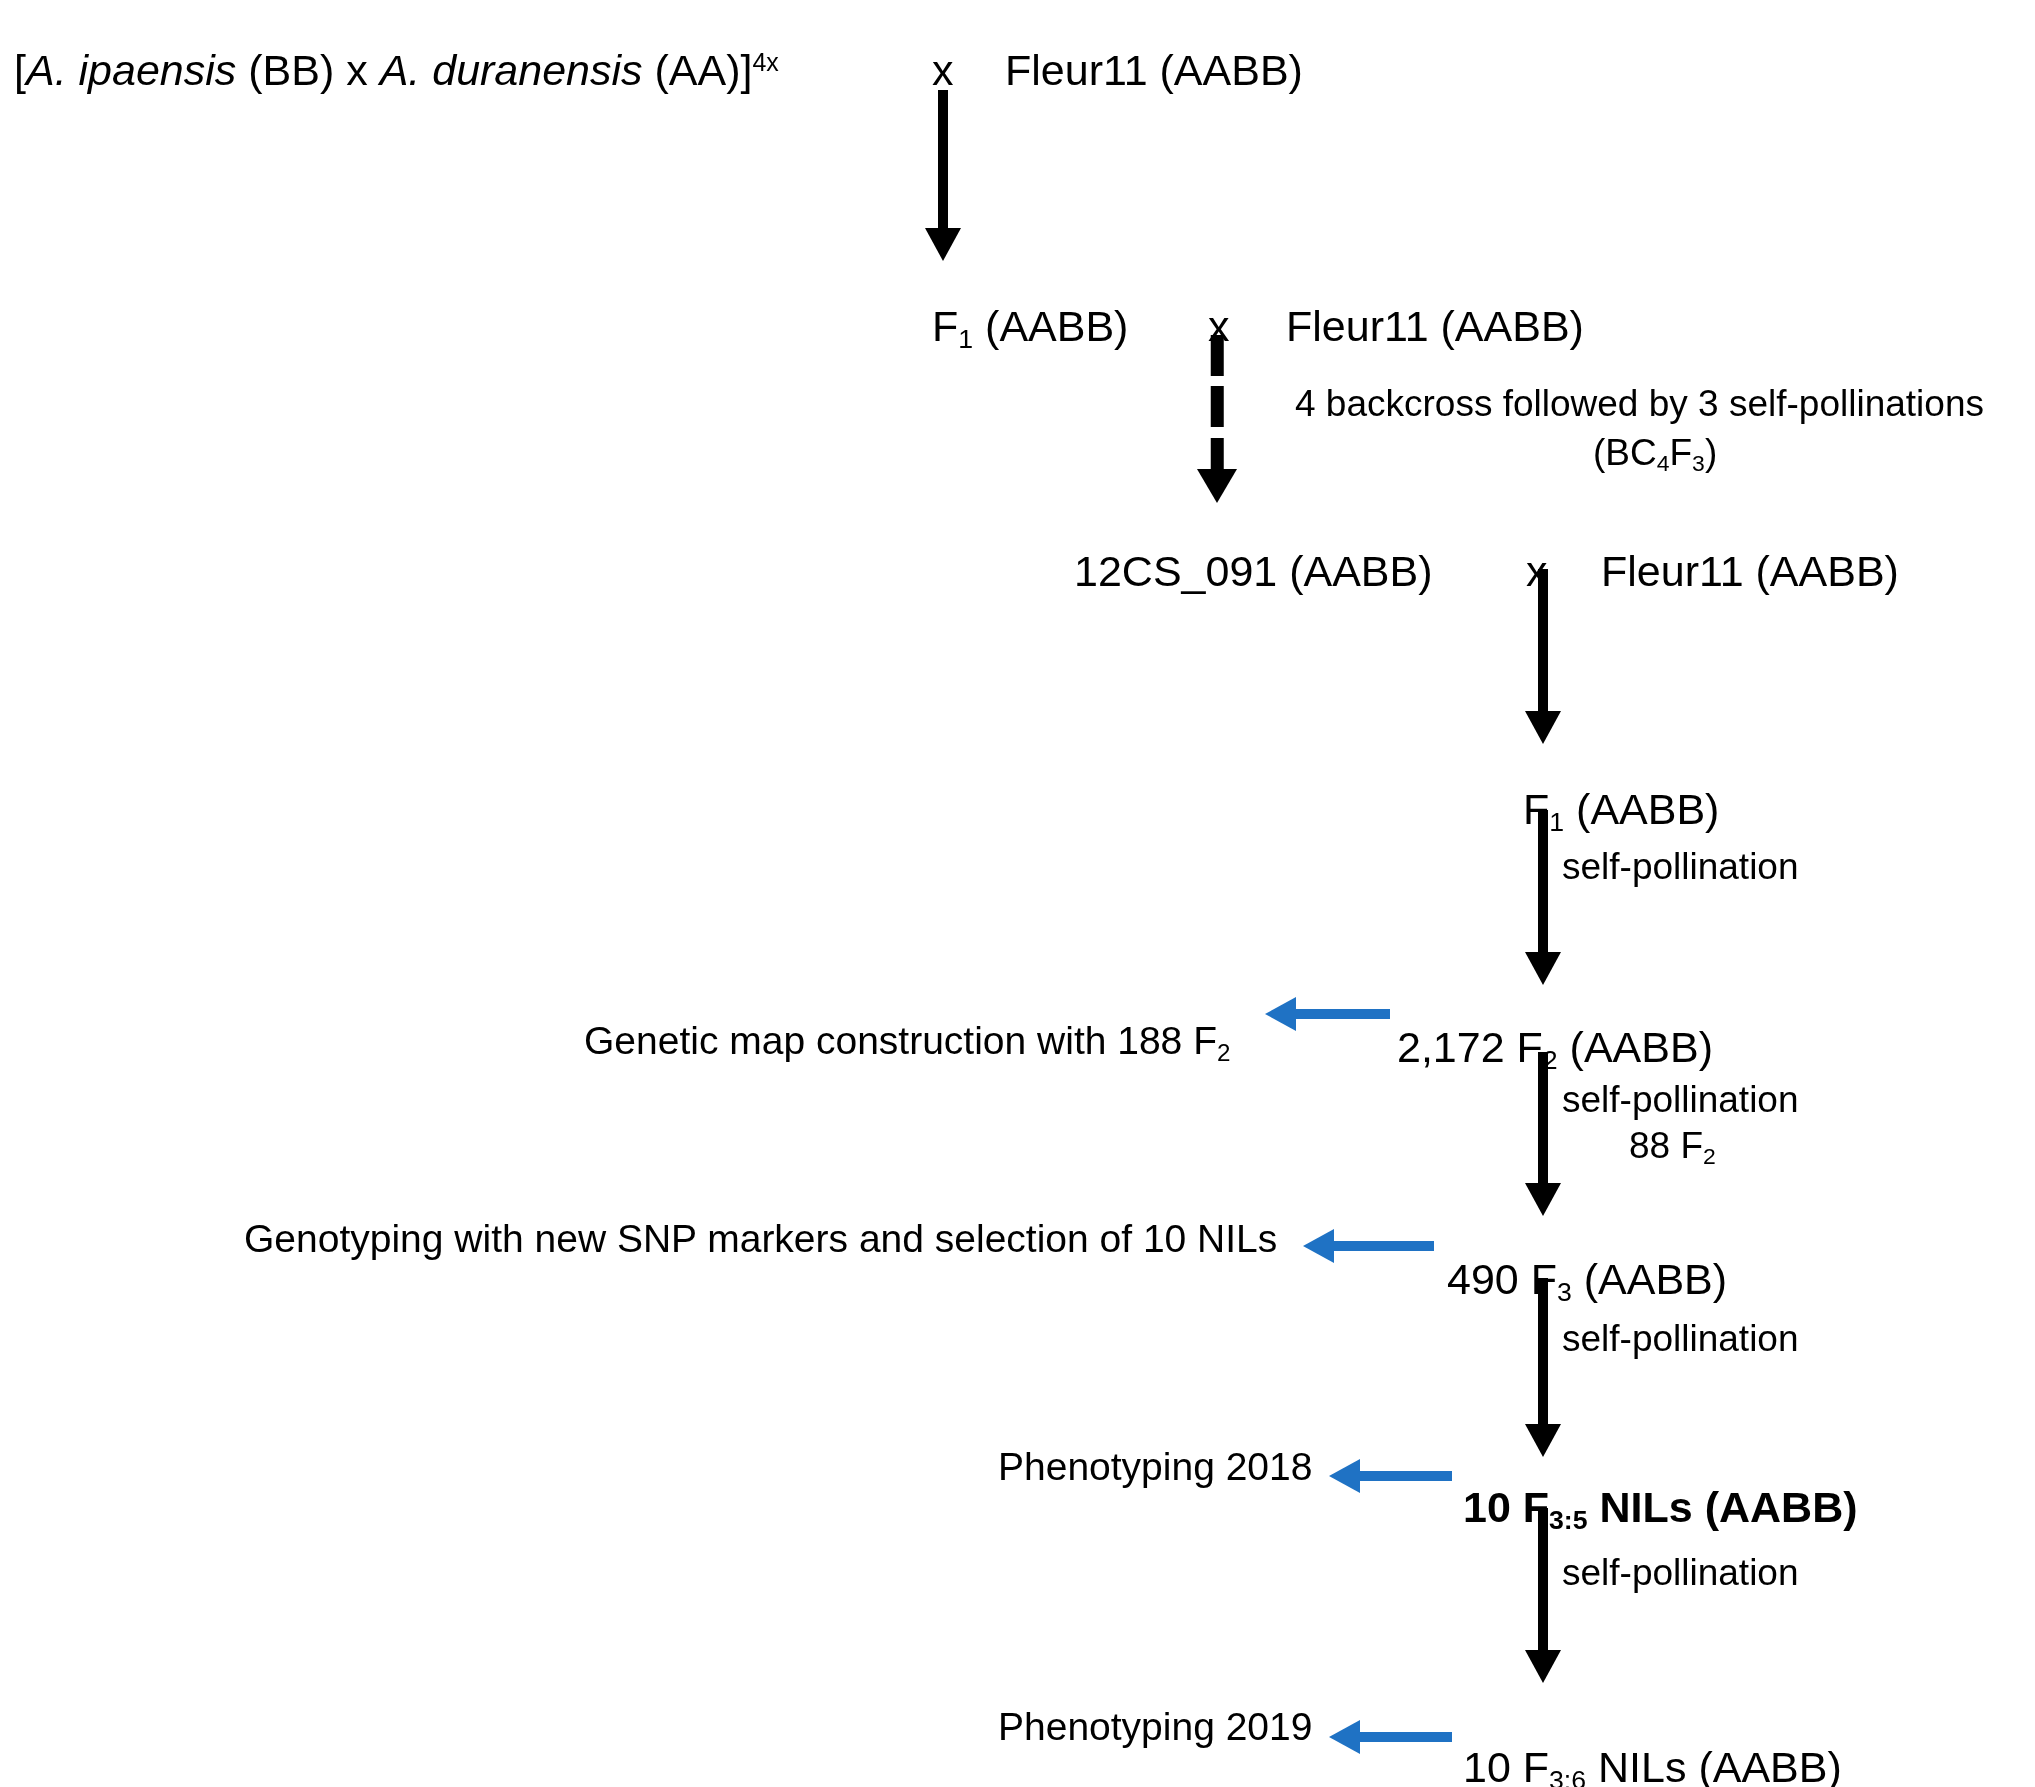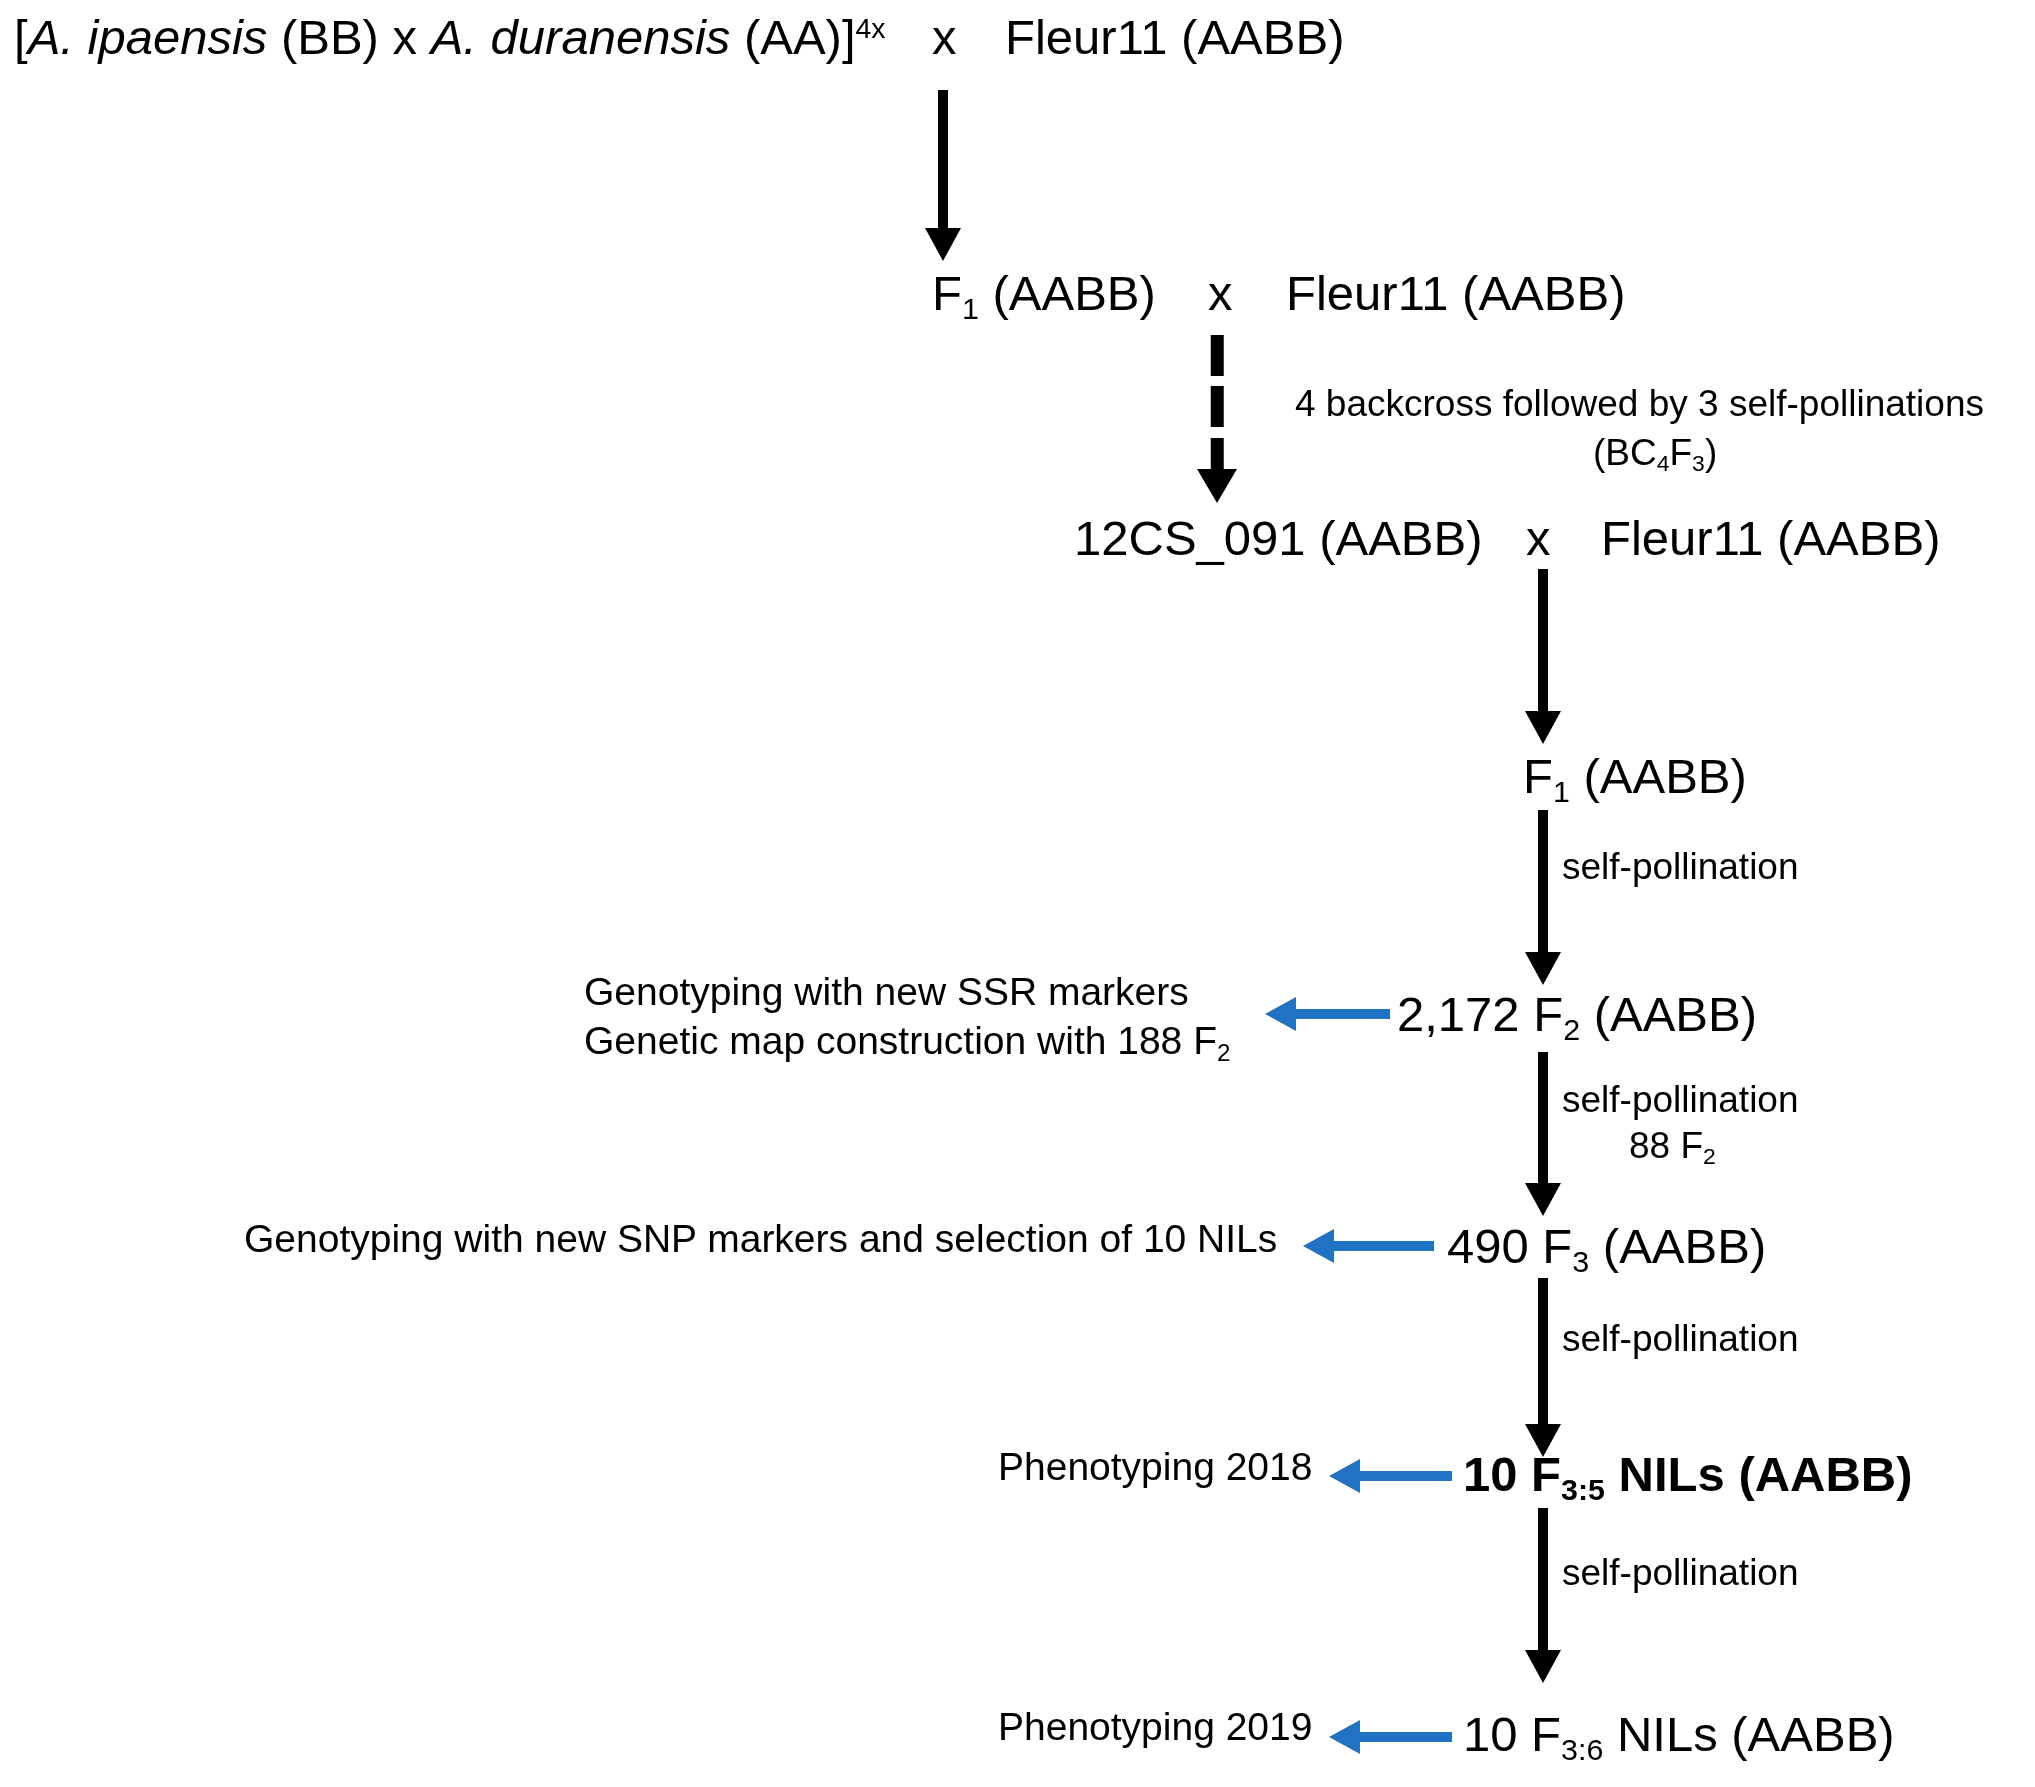"[A. ipaensis (BB) x A." .lbl-main { font-size: 49px -> 43px; margin-top: none -> 36px }
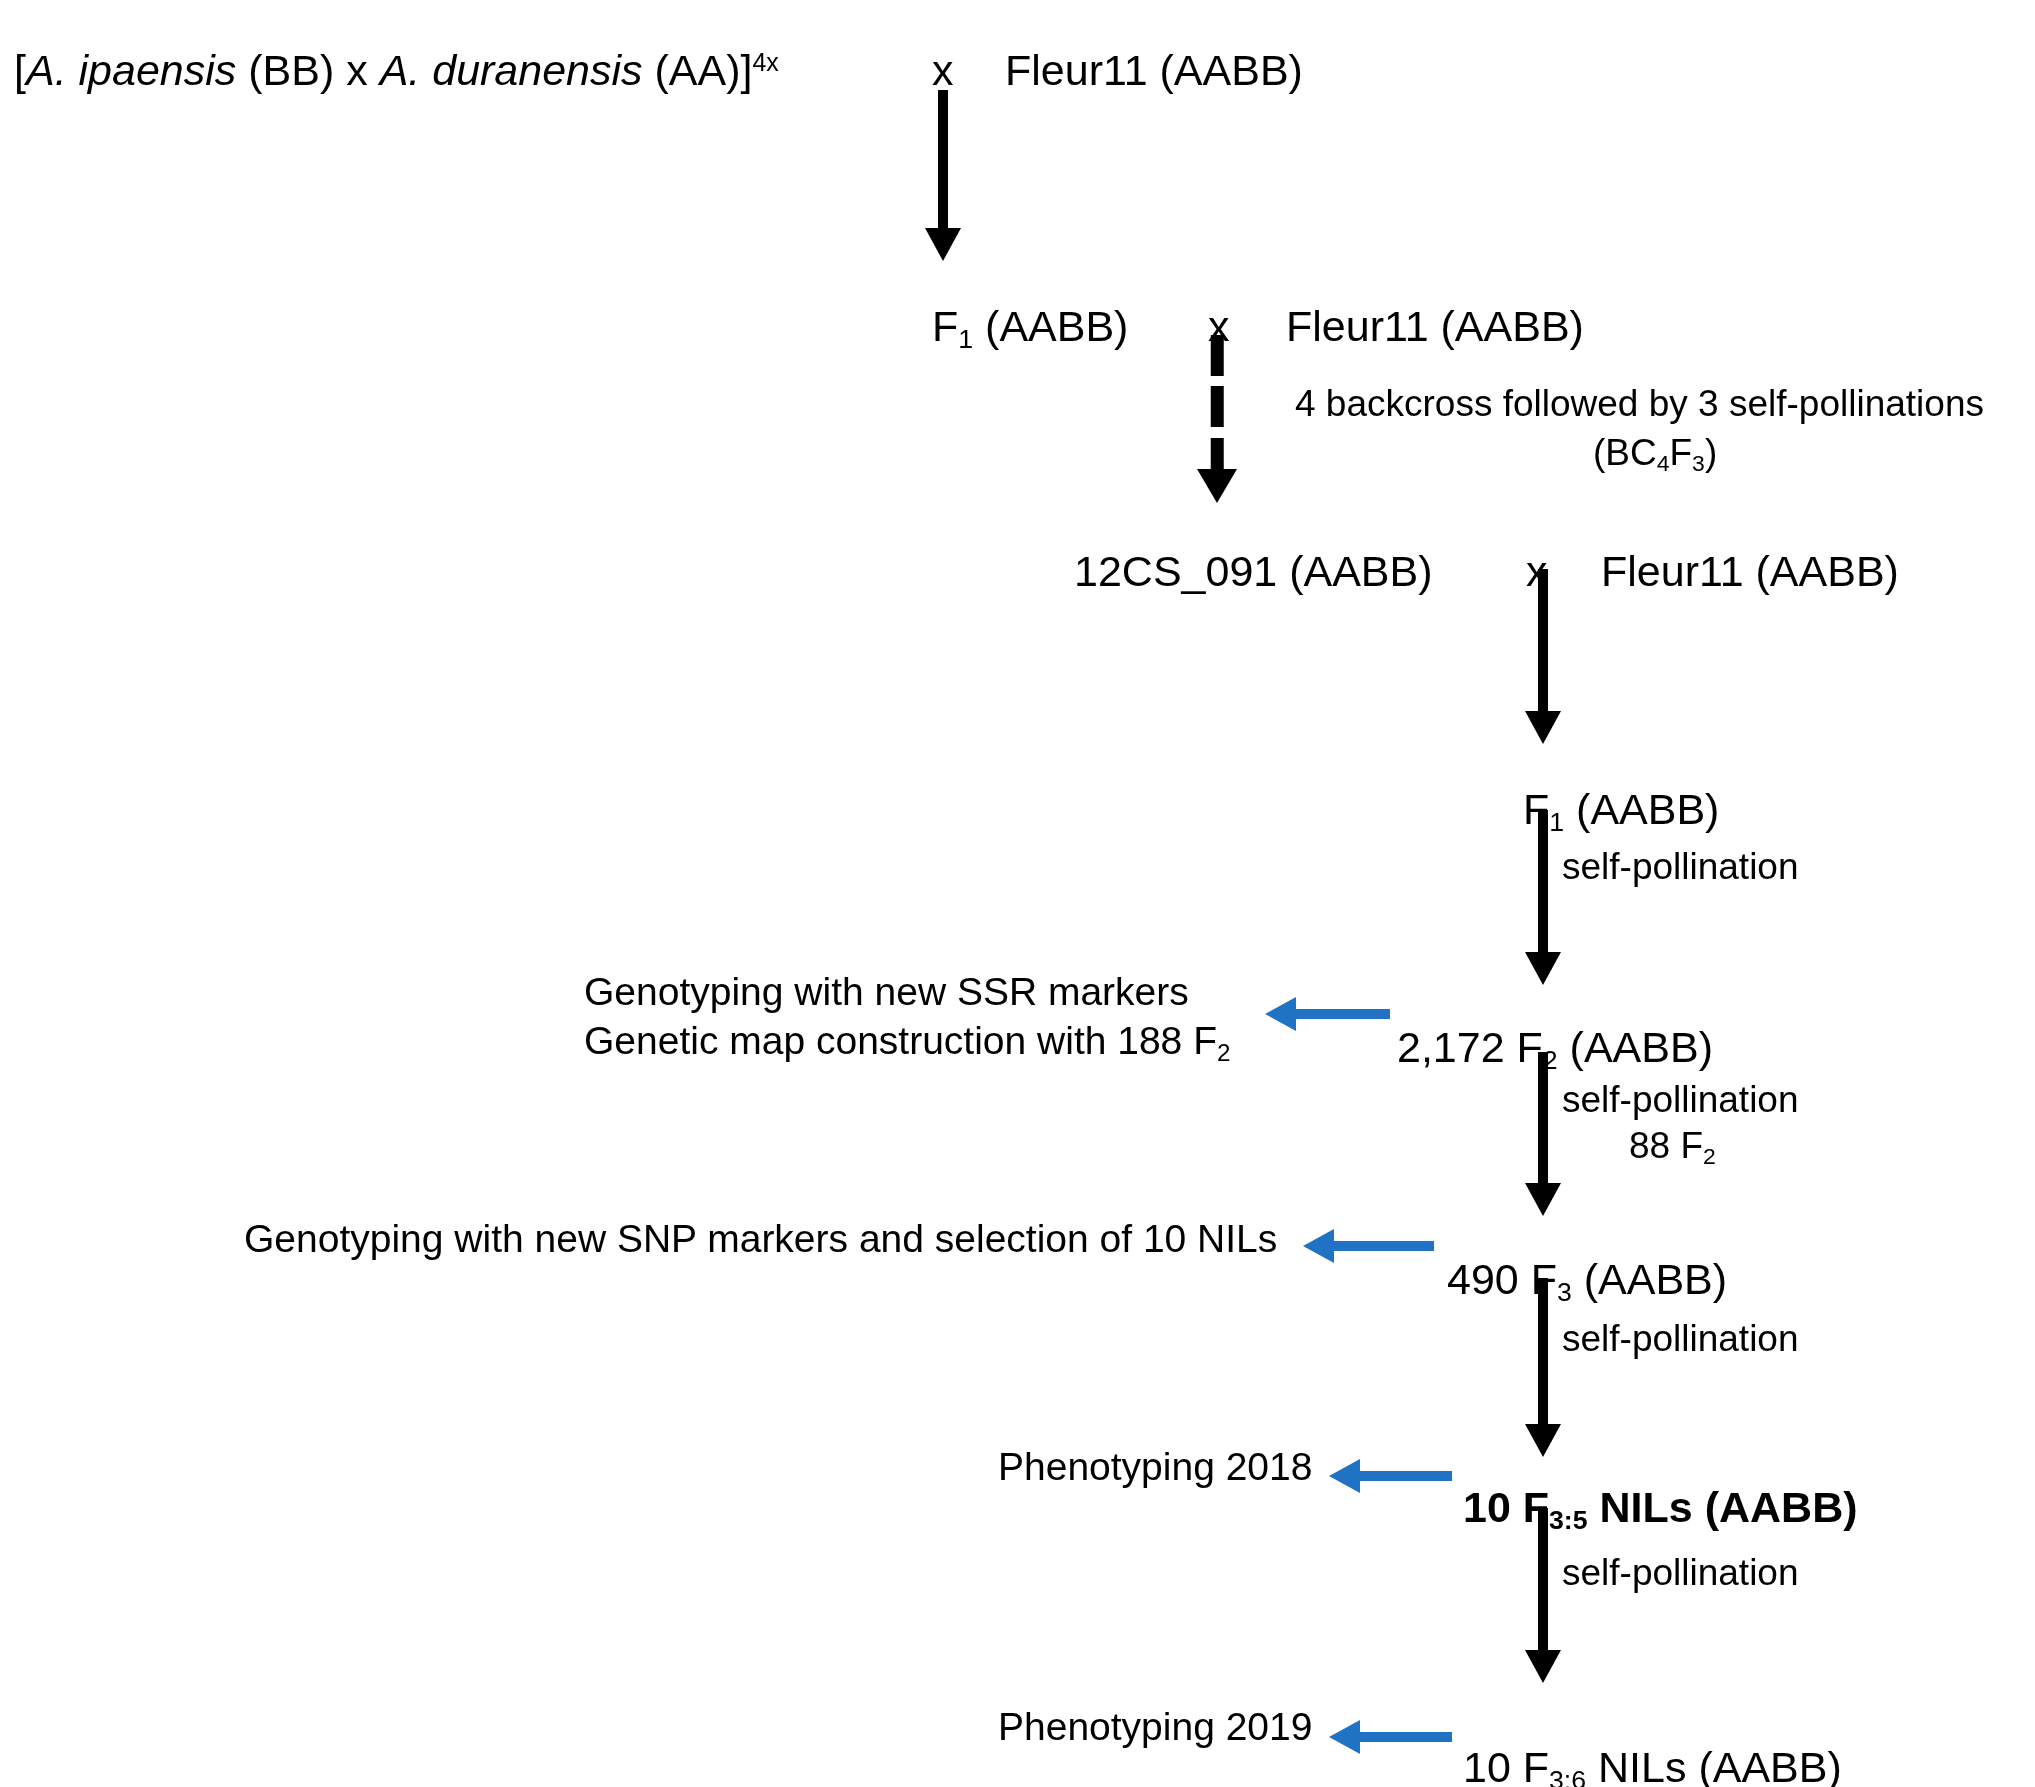"Genotyping with new SSR markers" div.txt { html: <div>Genotyping with new SSR markers</div> -> none }
